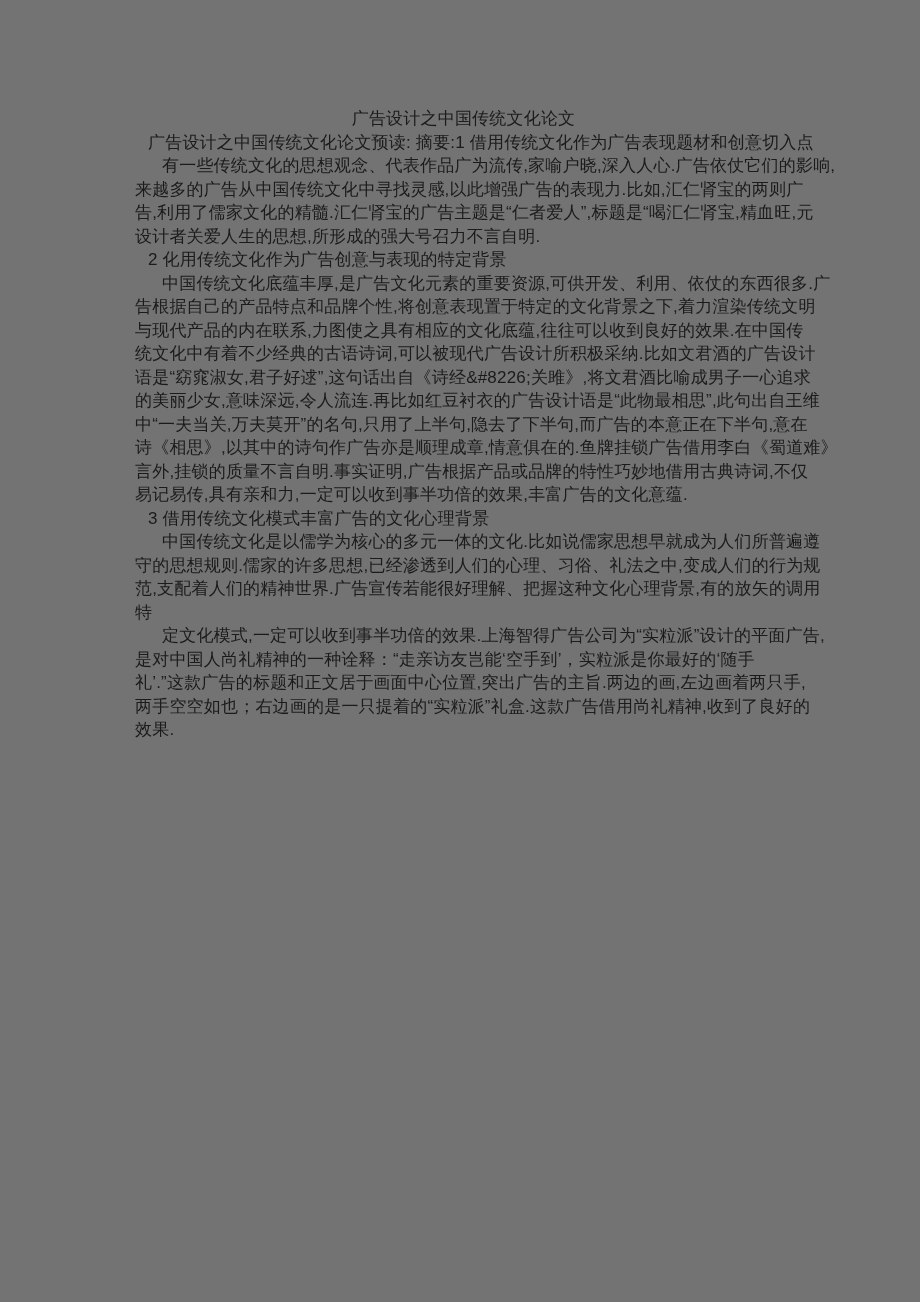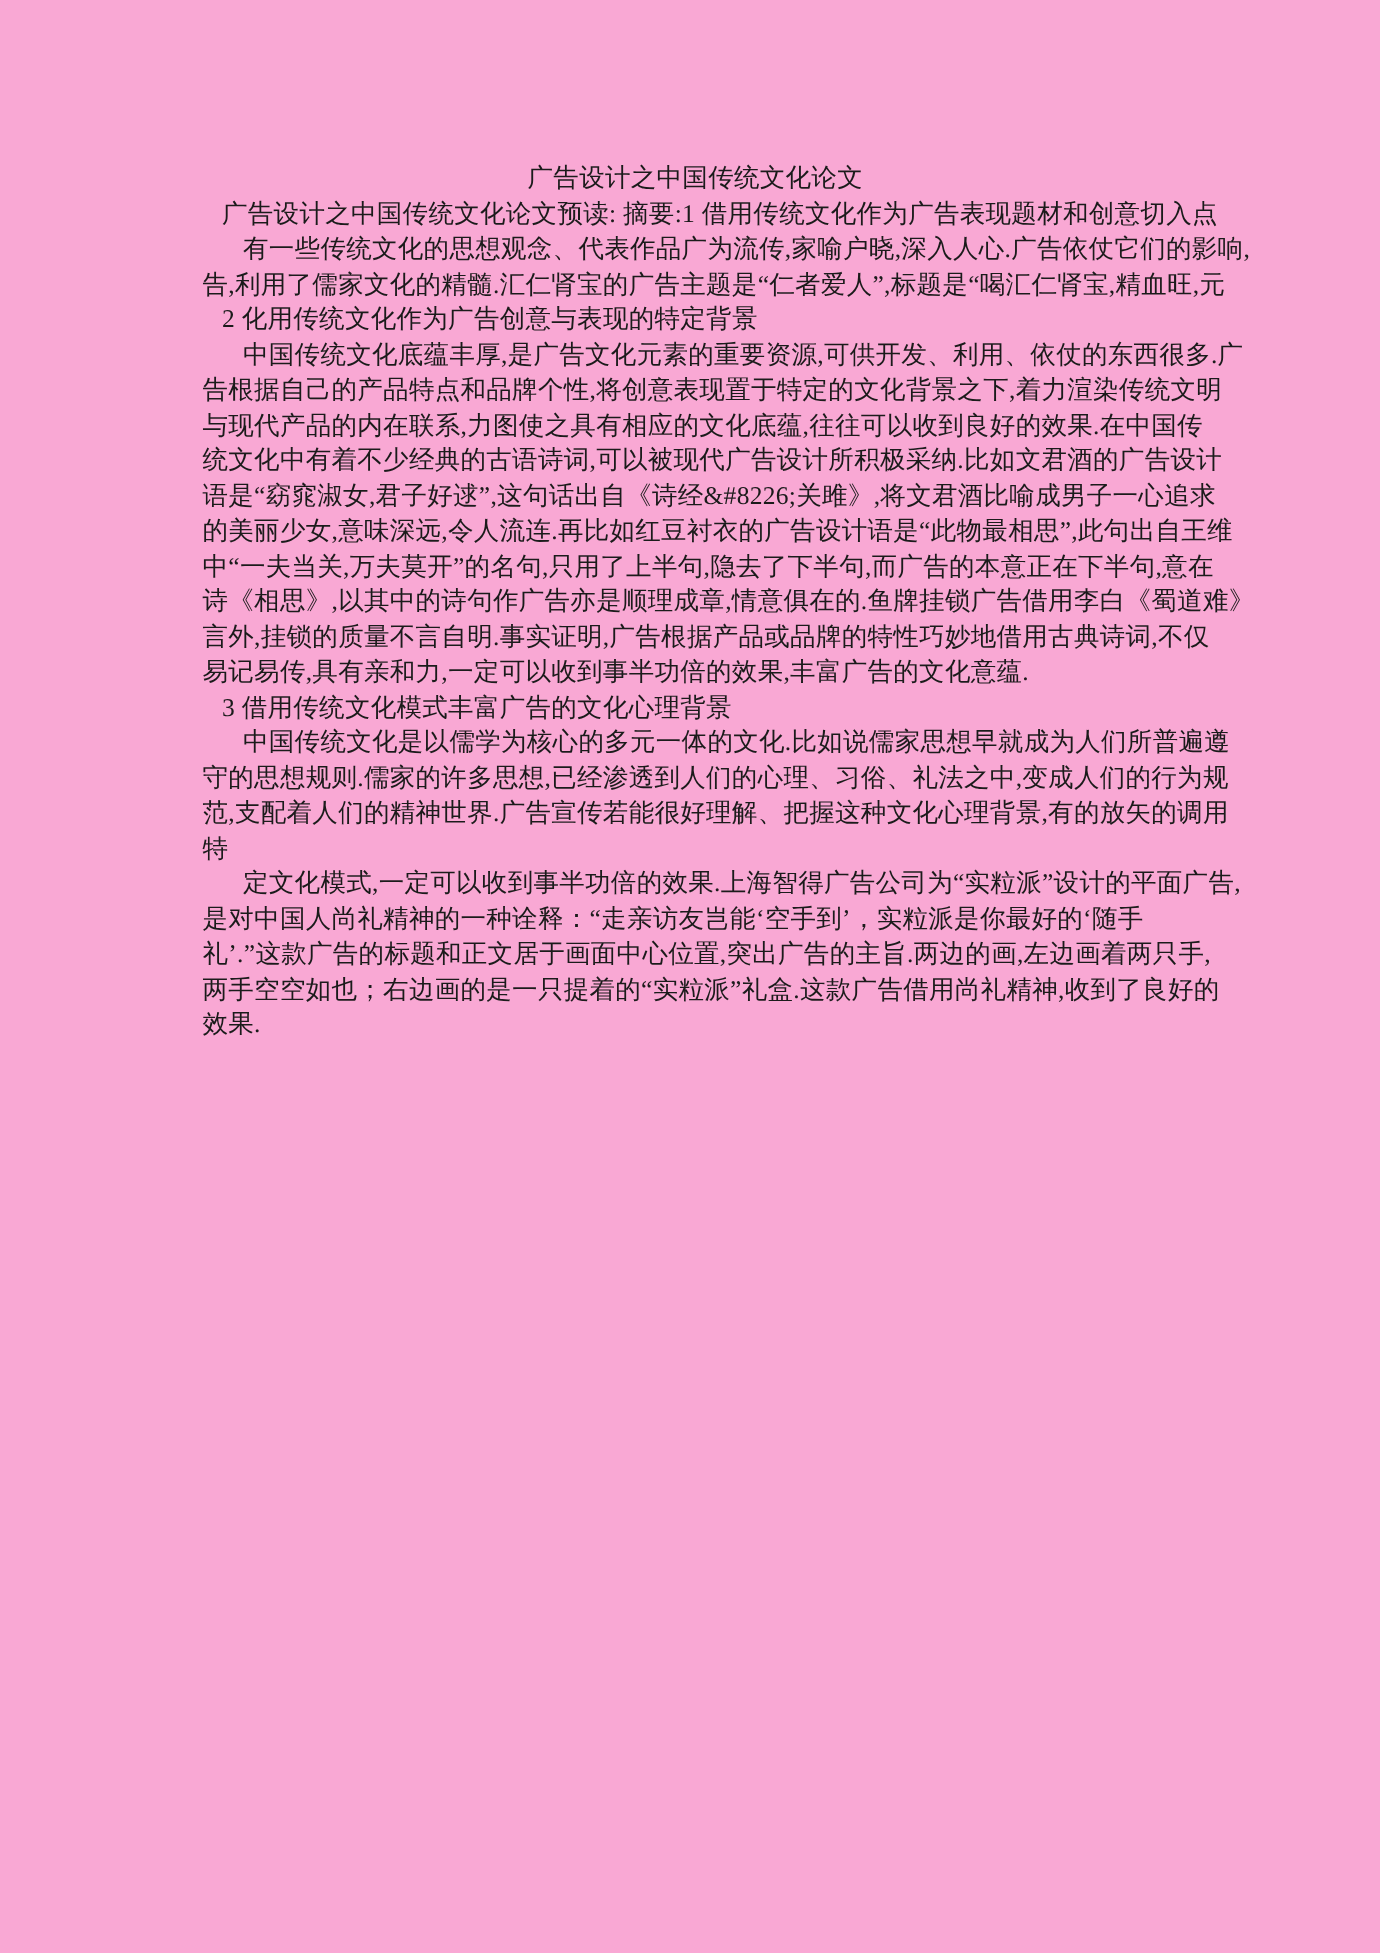"广告设计之中国传统文化论文" .page { background: #f9a8d4 -> #737373; font-family: Liberation Serif, serif -> Liberation Sans, sans-serif }
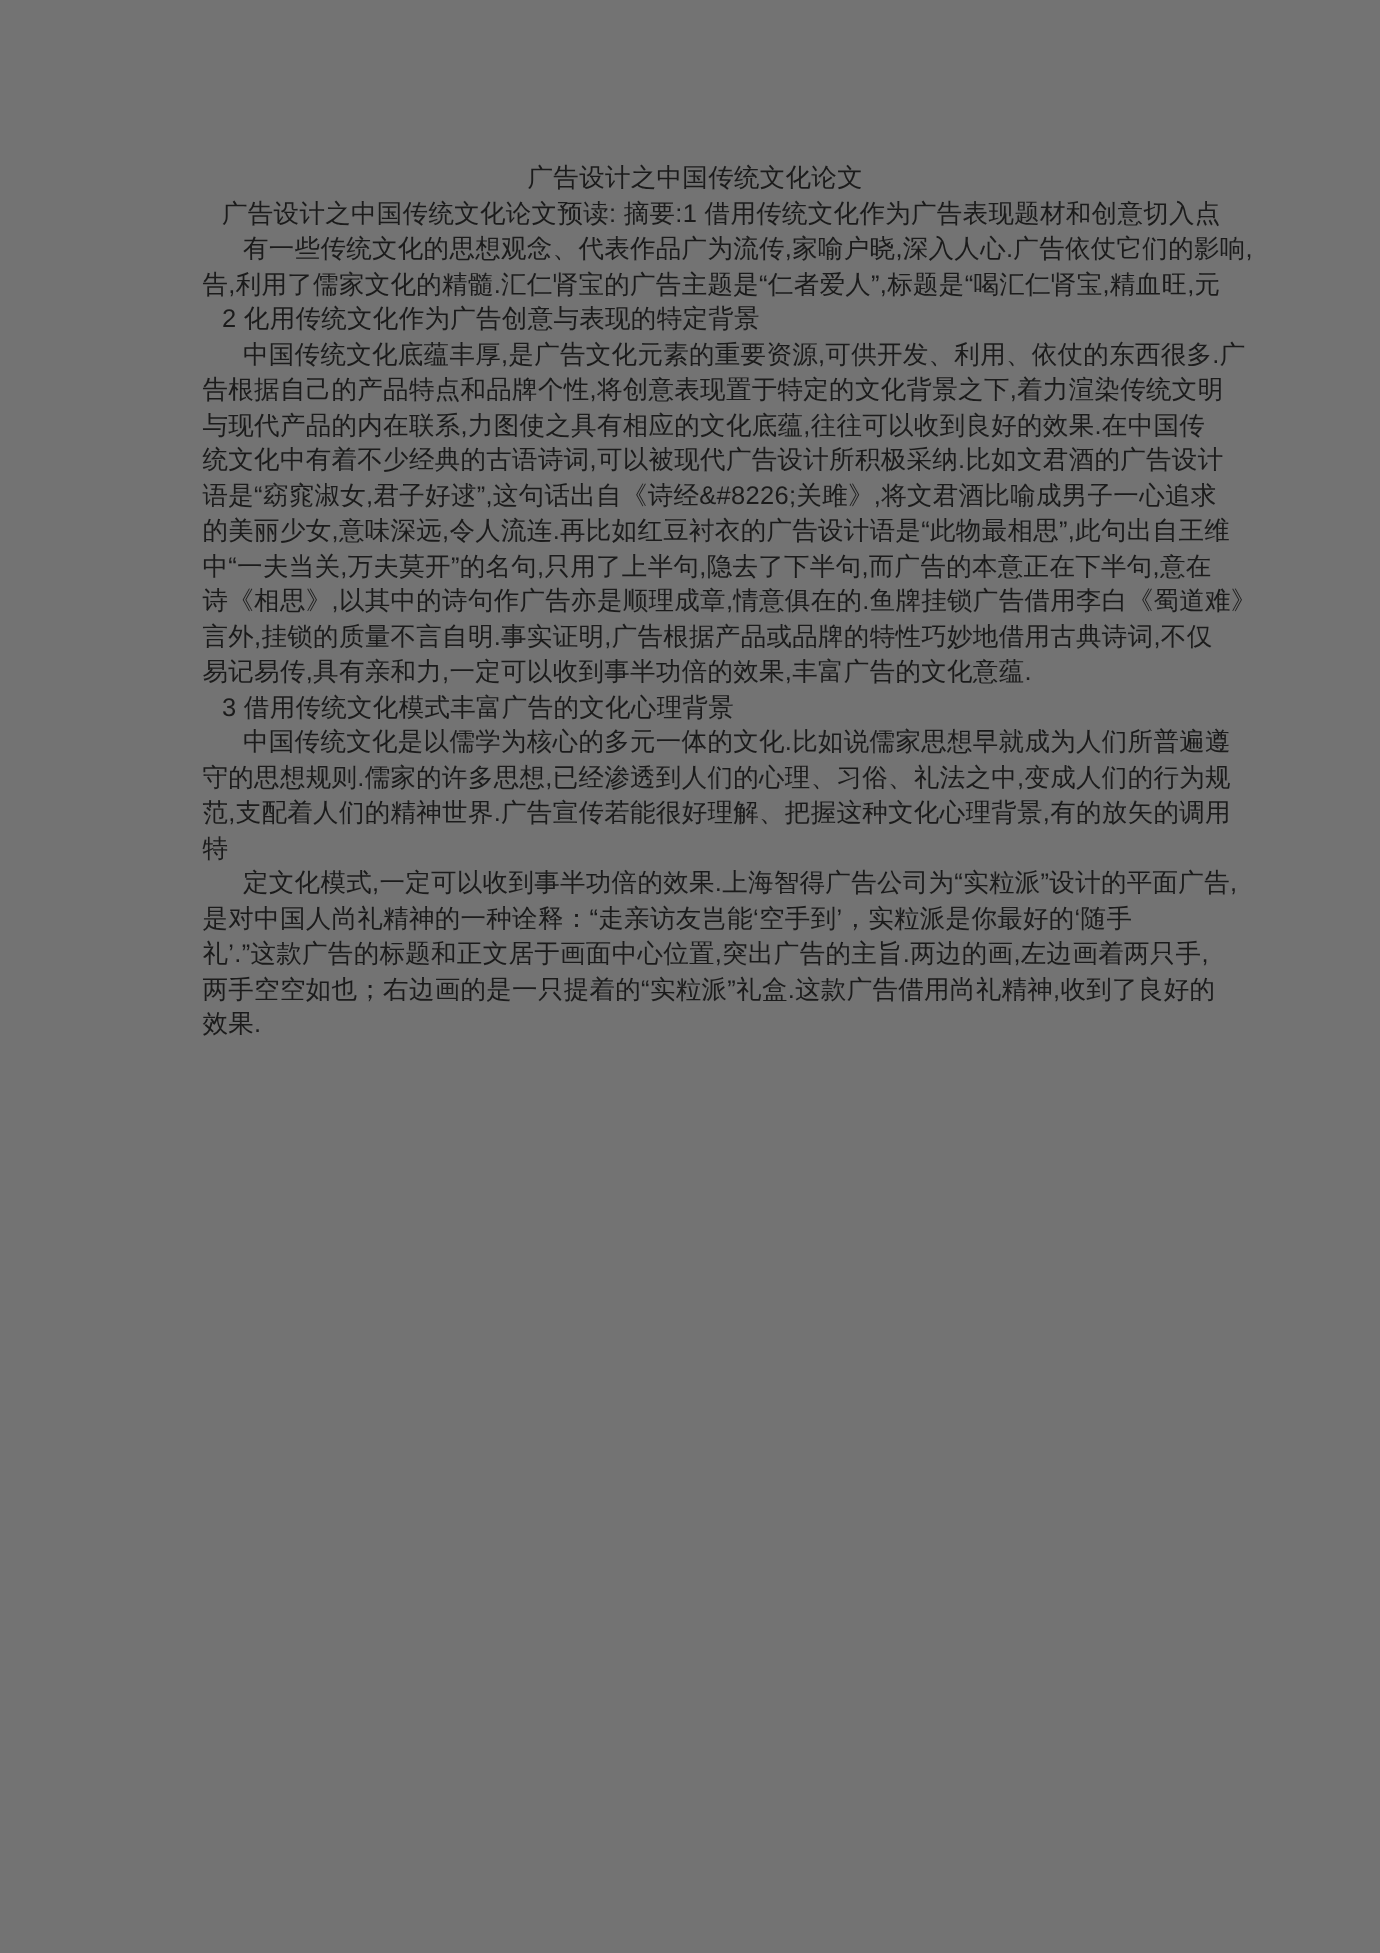"来越多的广告从中国传统文化中寻找灵感,以此增强广告的表现力.比如,汇仁肾宝的两则" div.doc-line { html: none -> <div>来越多的广告从中国传统文化中寻找灵感,以此增强广告的表现力.比如,汇仁肾宝的两则广</div> }
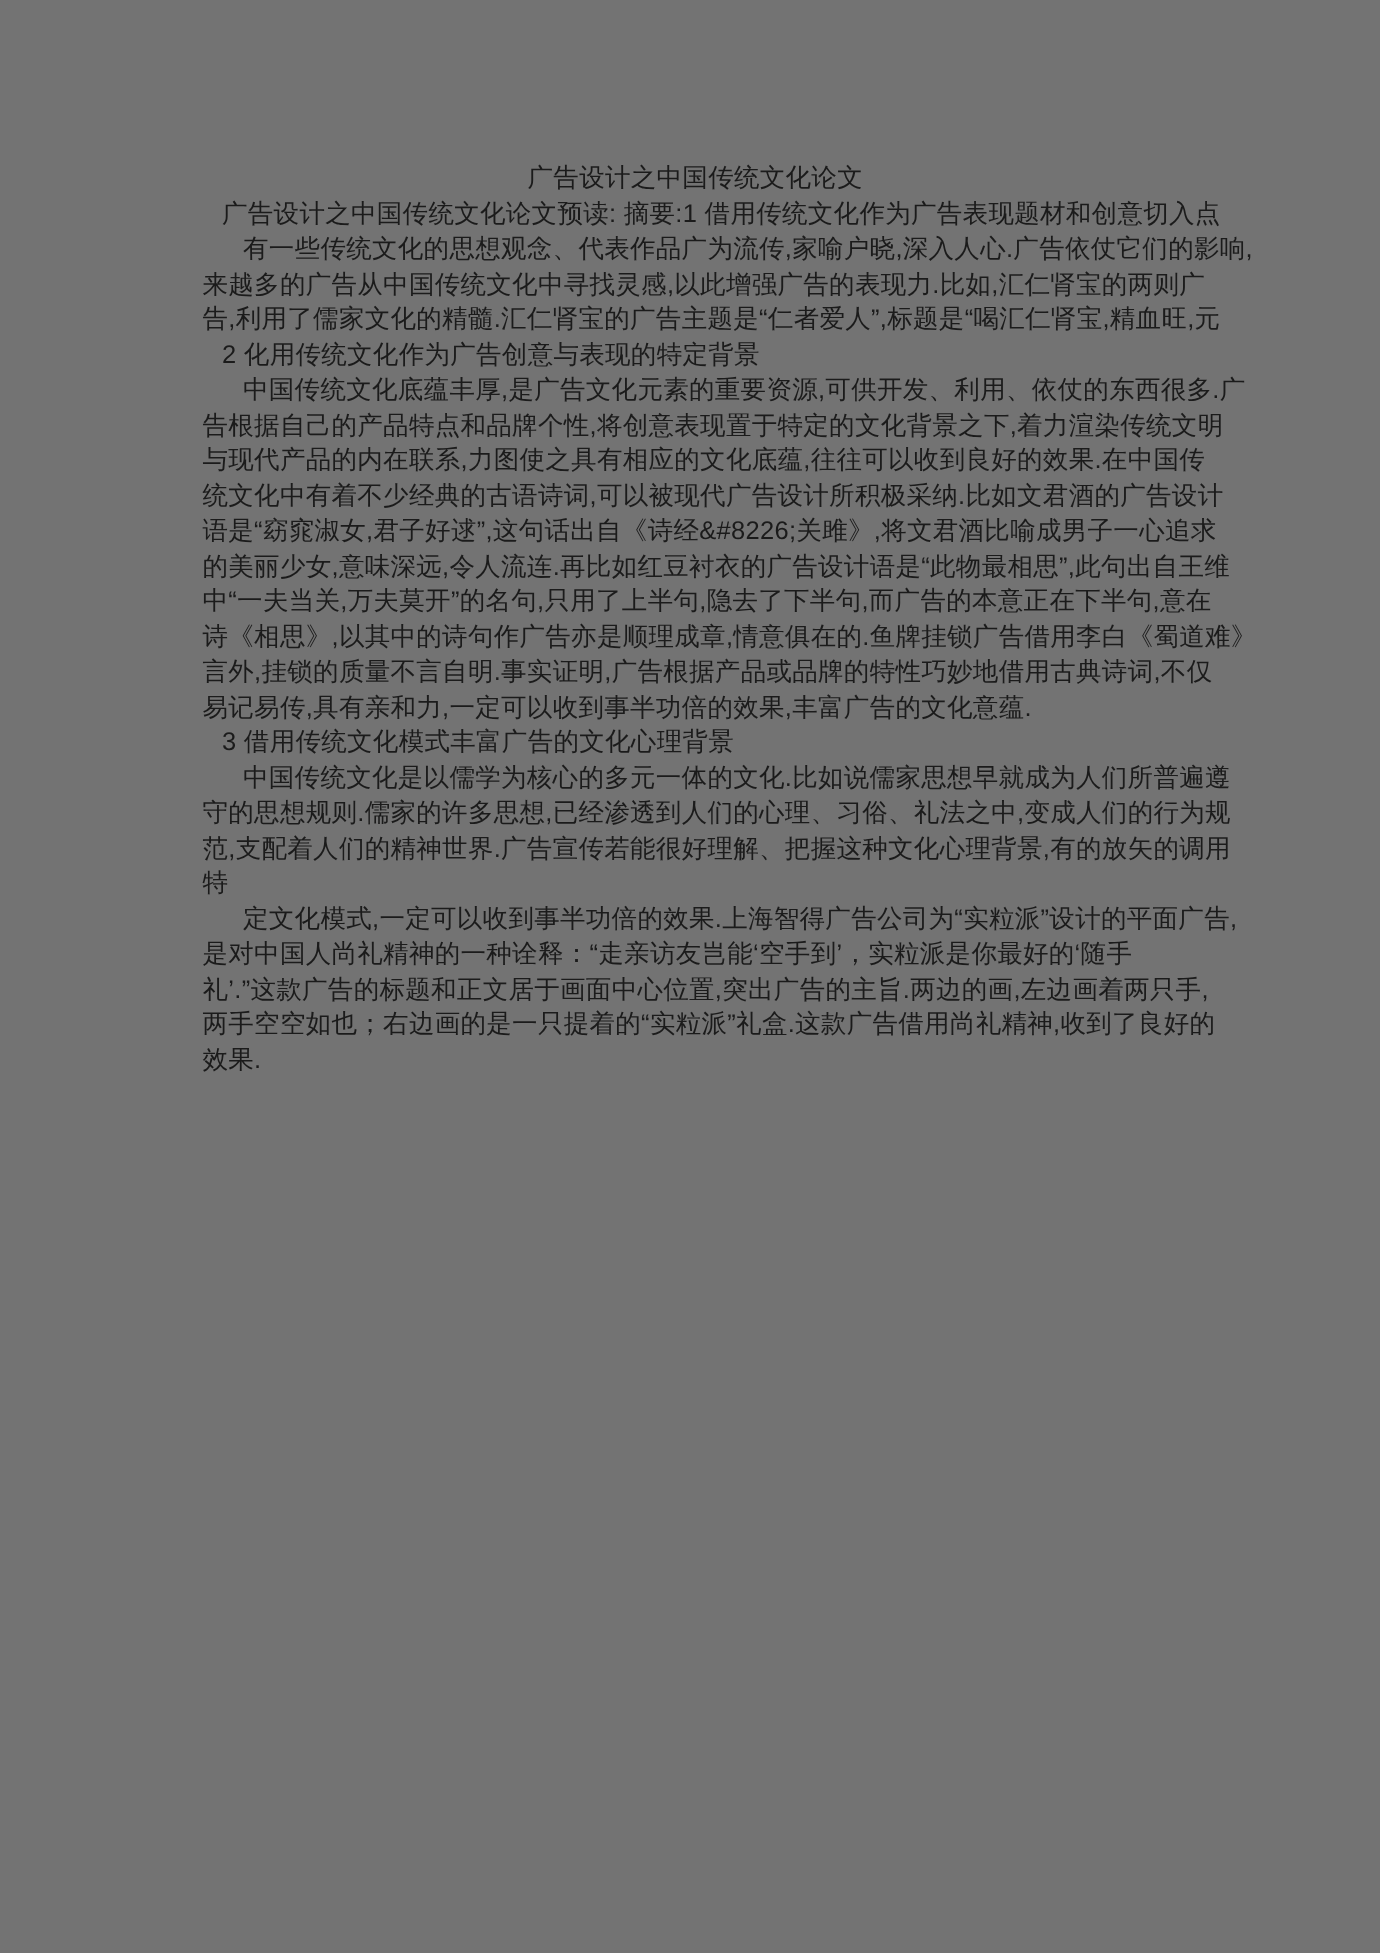"设计者关爱人生的思想,所形成的强大号召力不言自明." div.doc-line { html: none -> <div>设计者关爱人生的思想,所形成的强大号召力不言自明.</div> }
